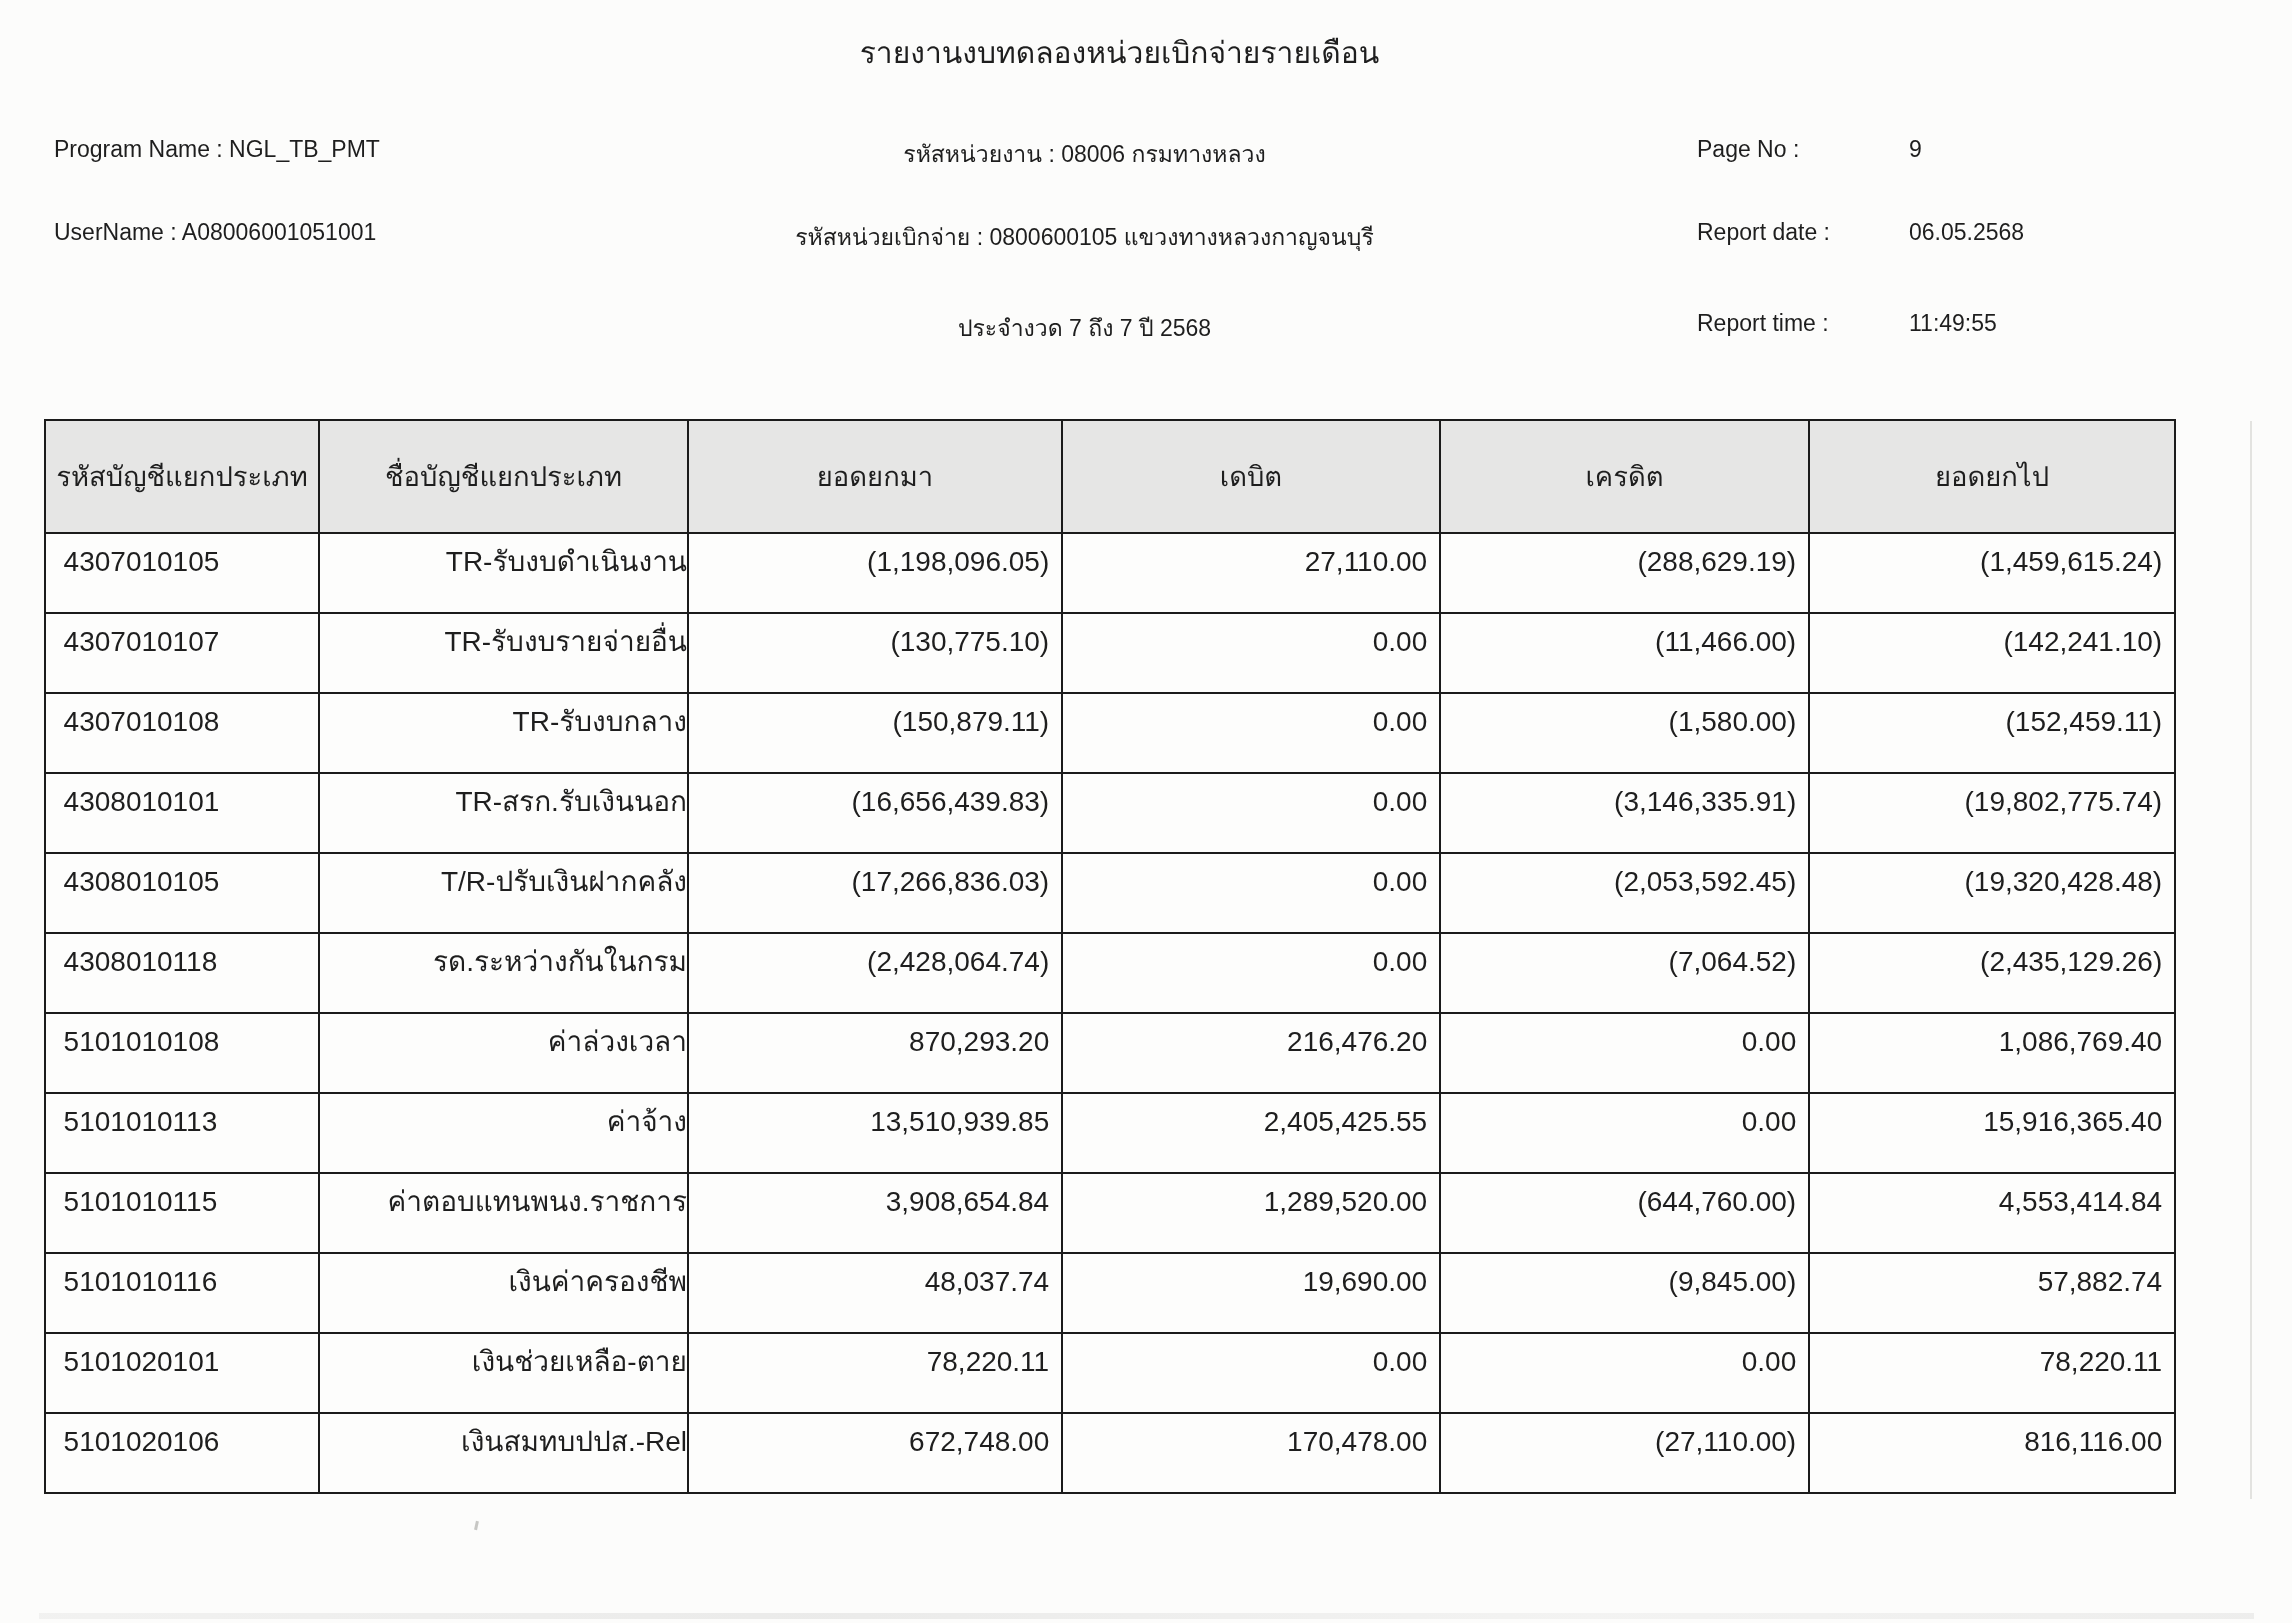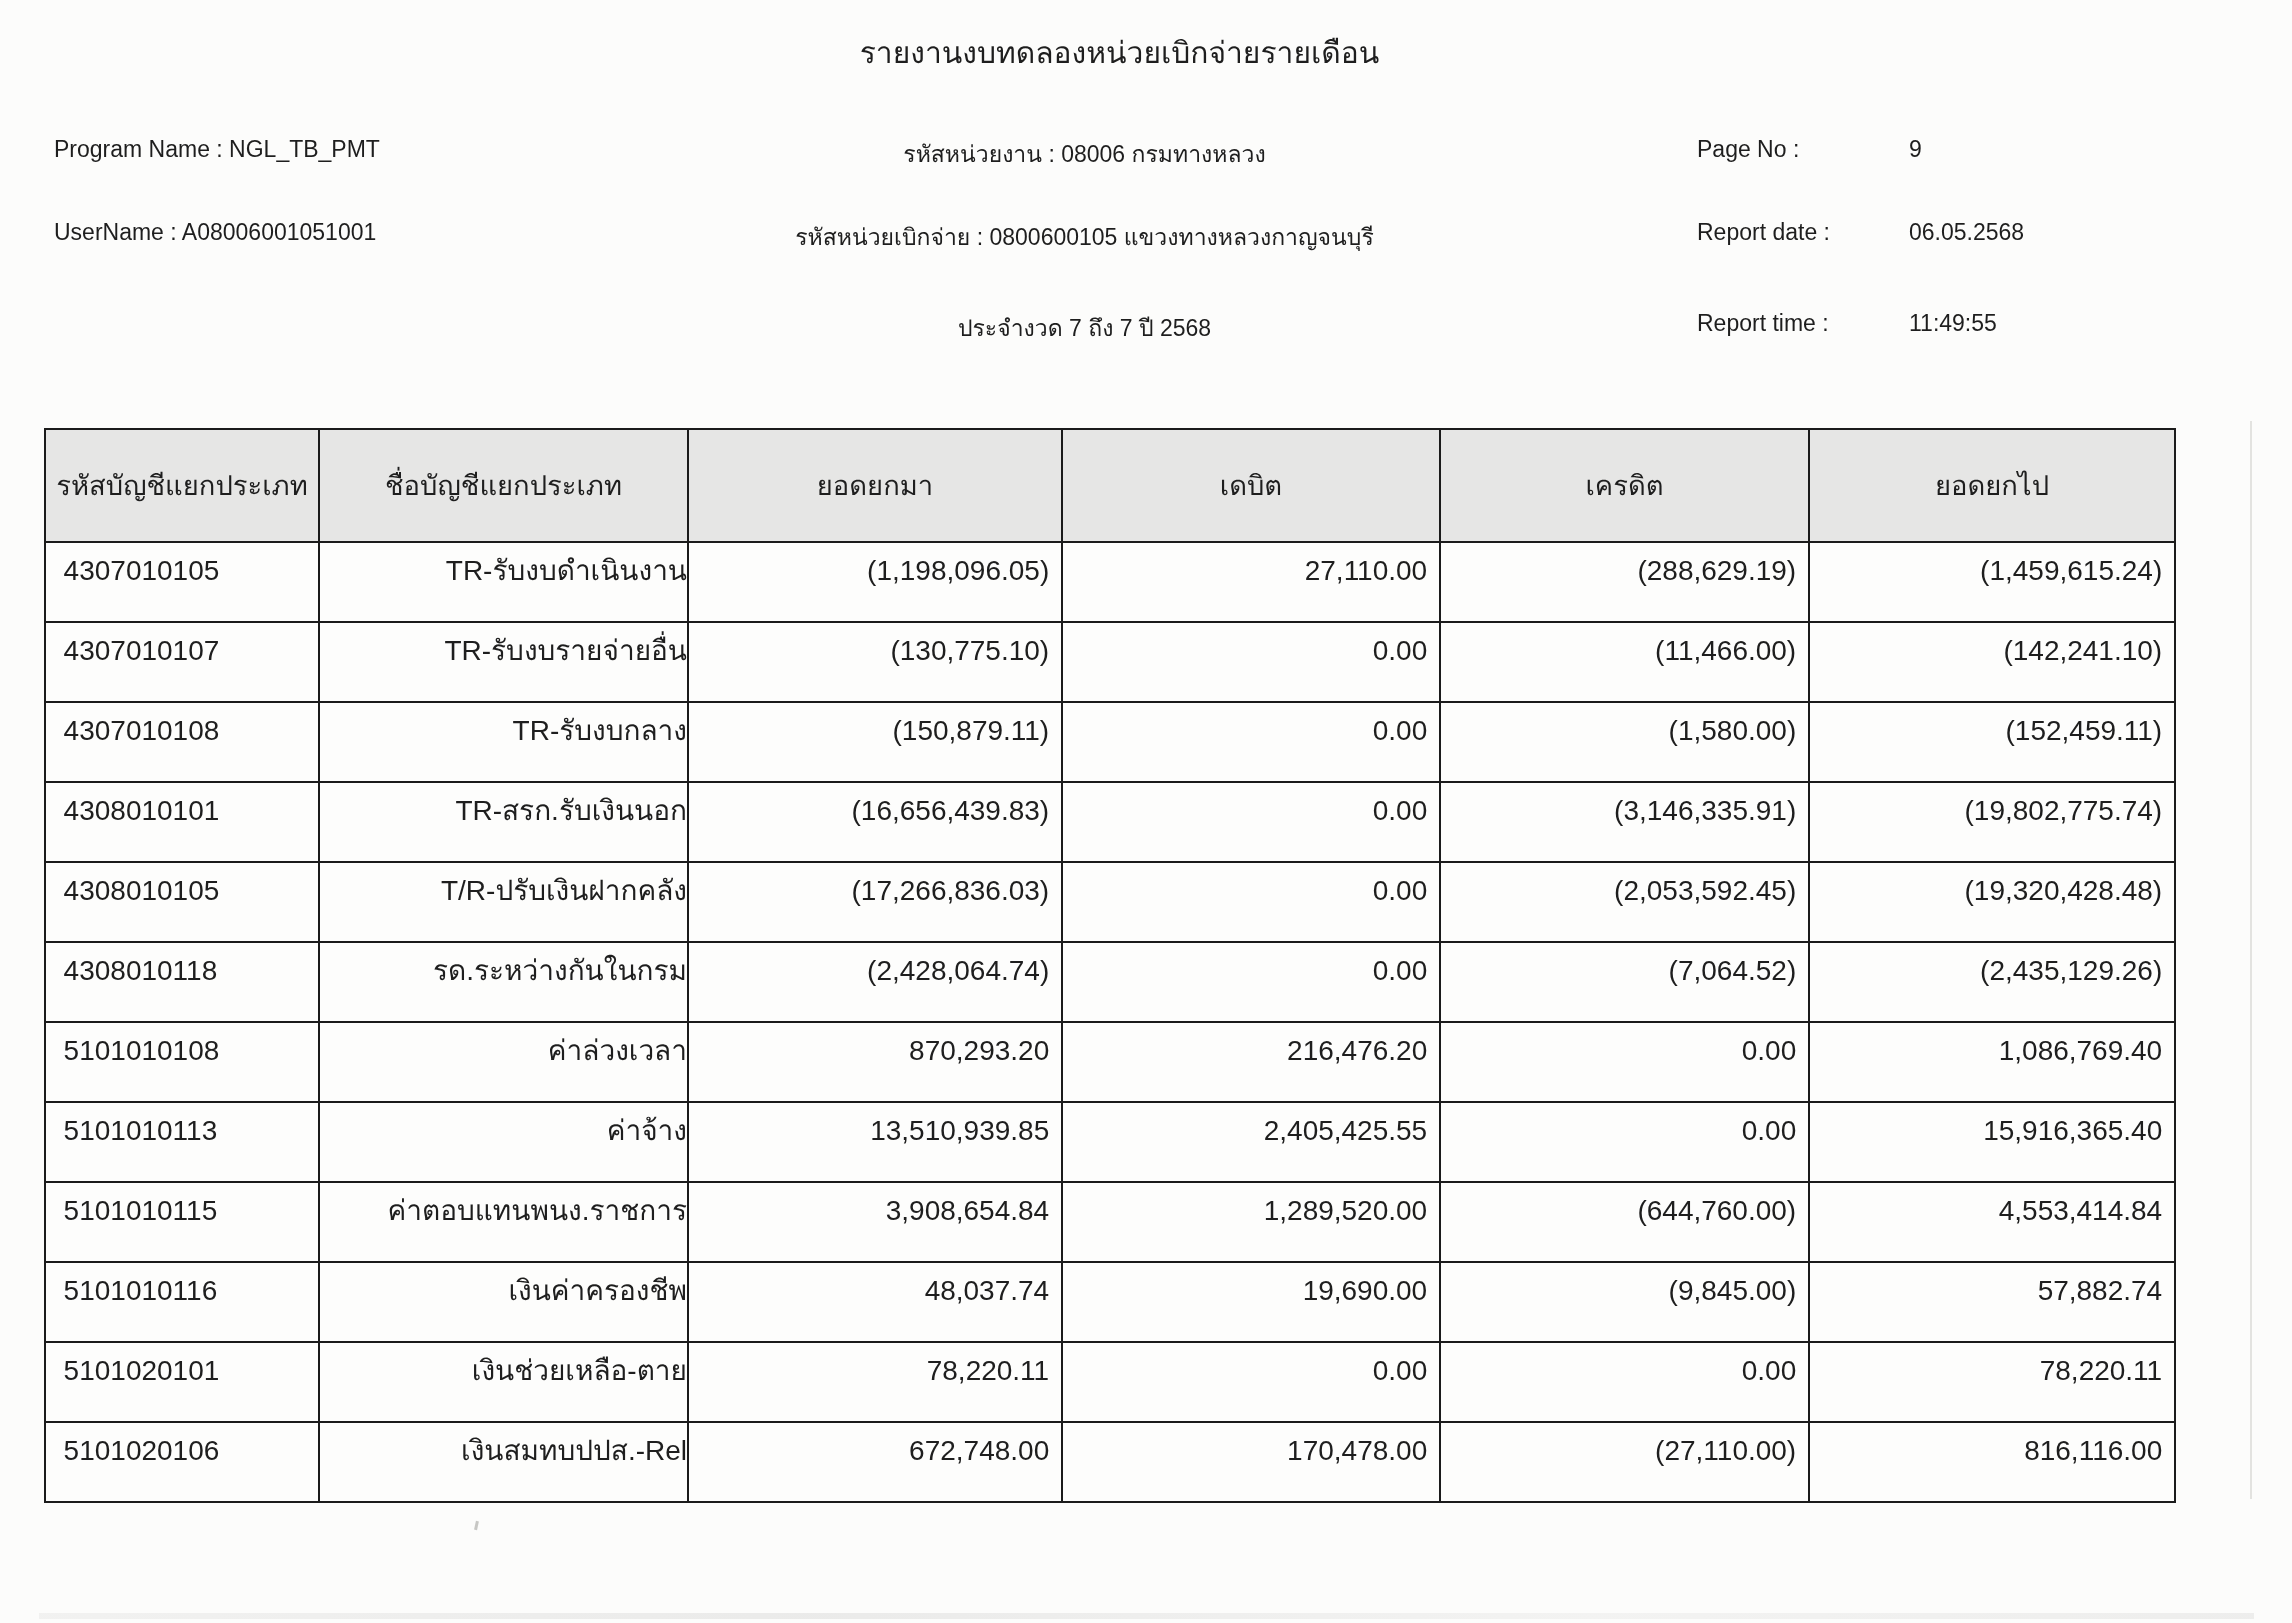"รหัสบัญชีแยกประเภท" .tb-wrap { top: 428px -> 419px }
